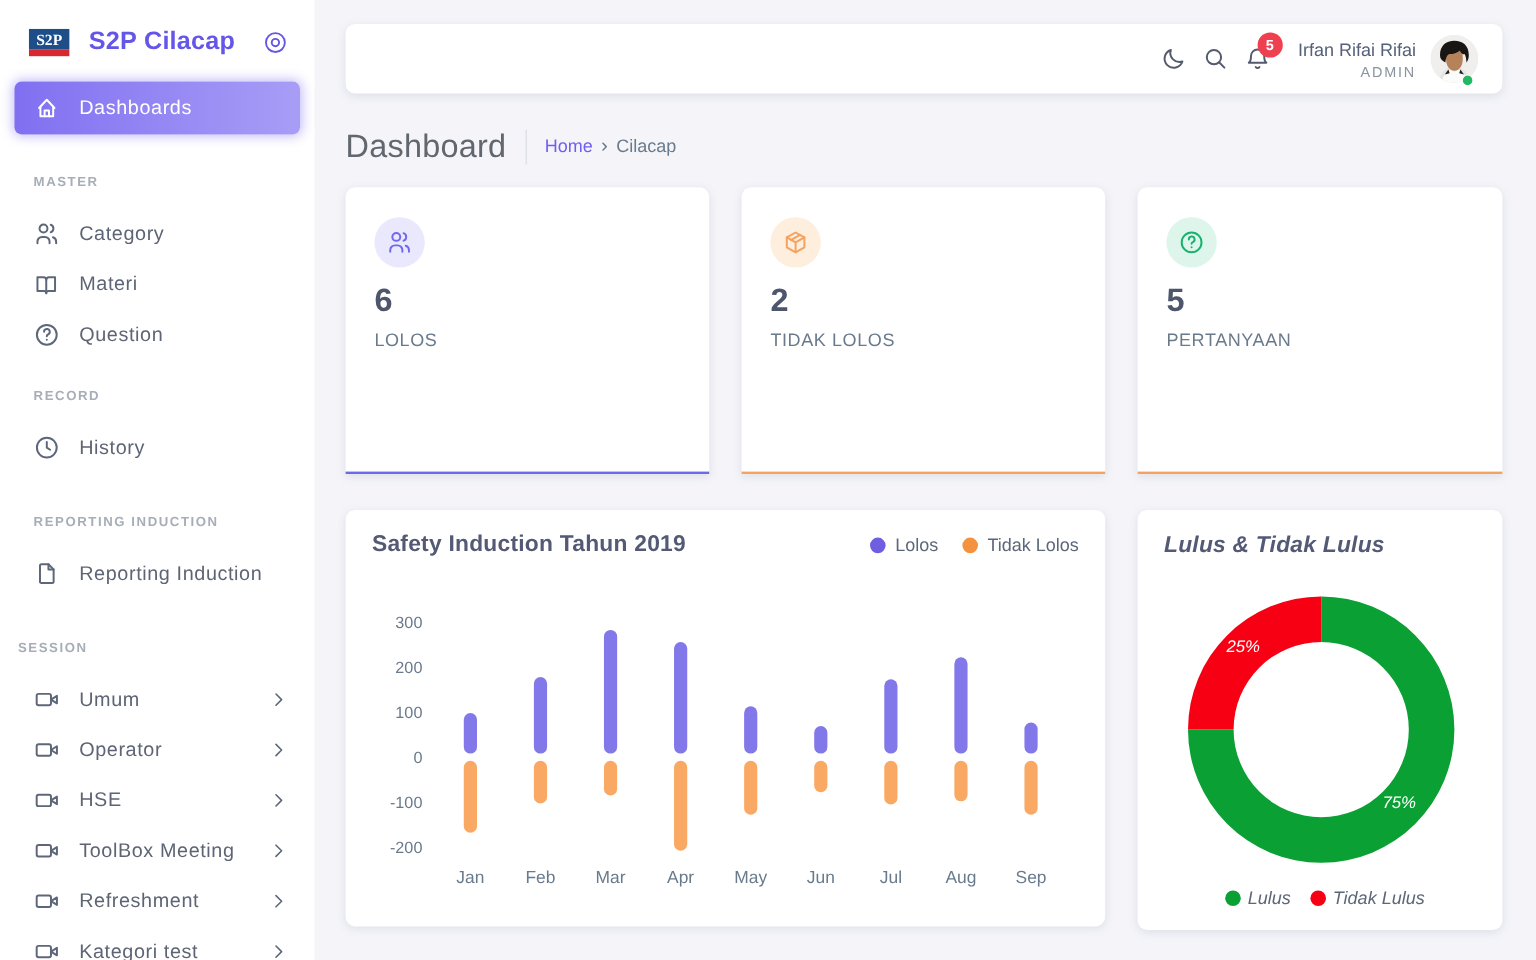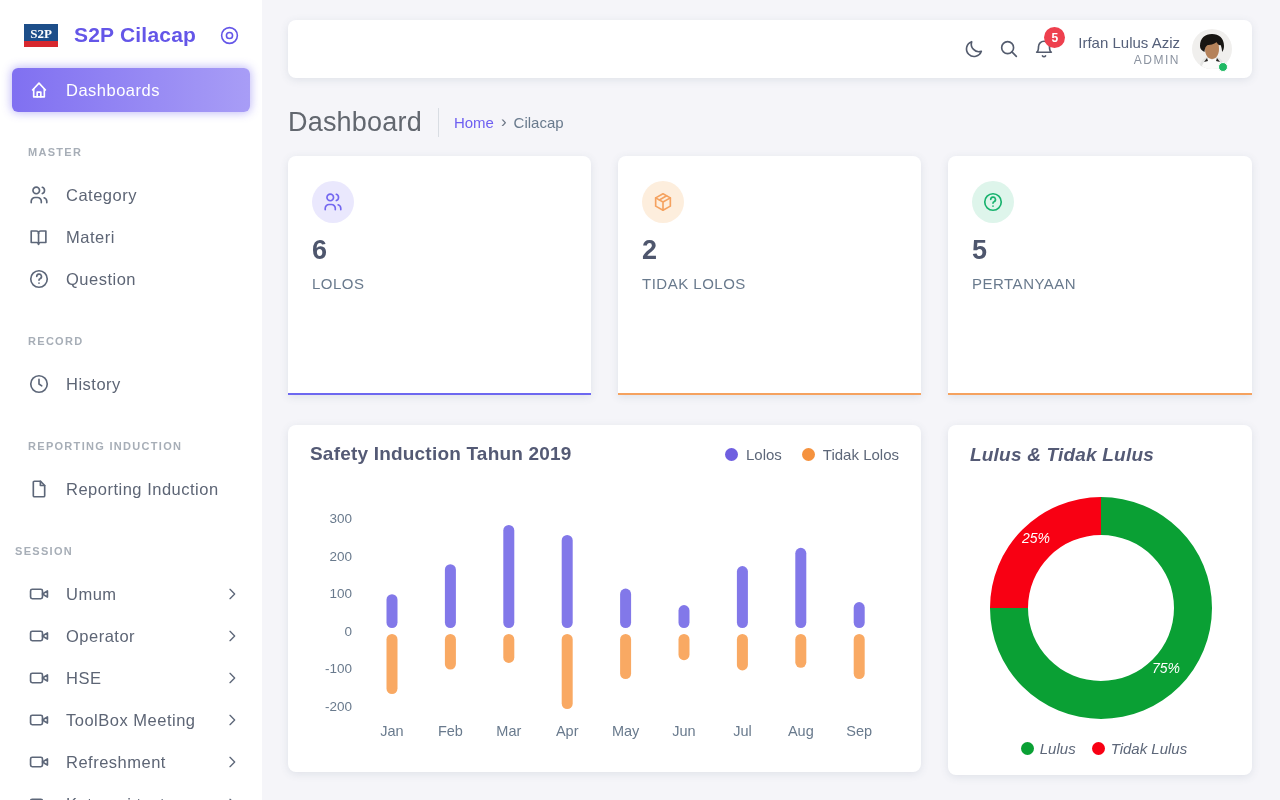"Irfan Lulus Aziz" div.user-name { text: Lulus Aziz -> Rifai Rifai }
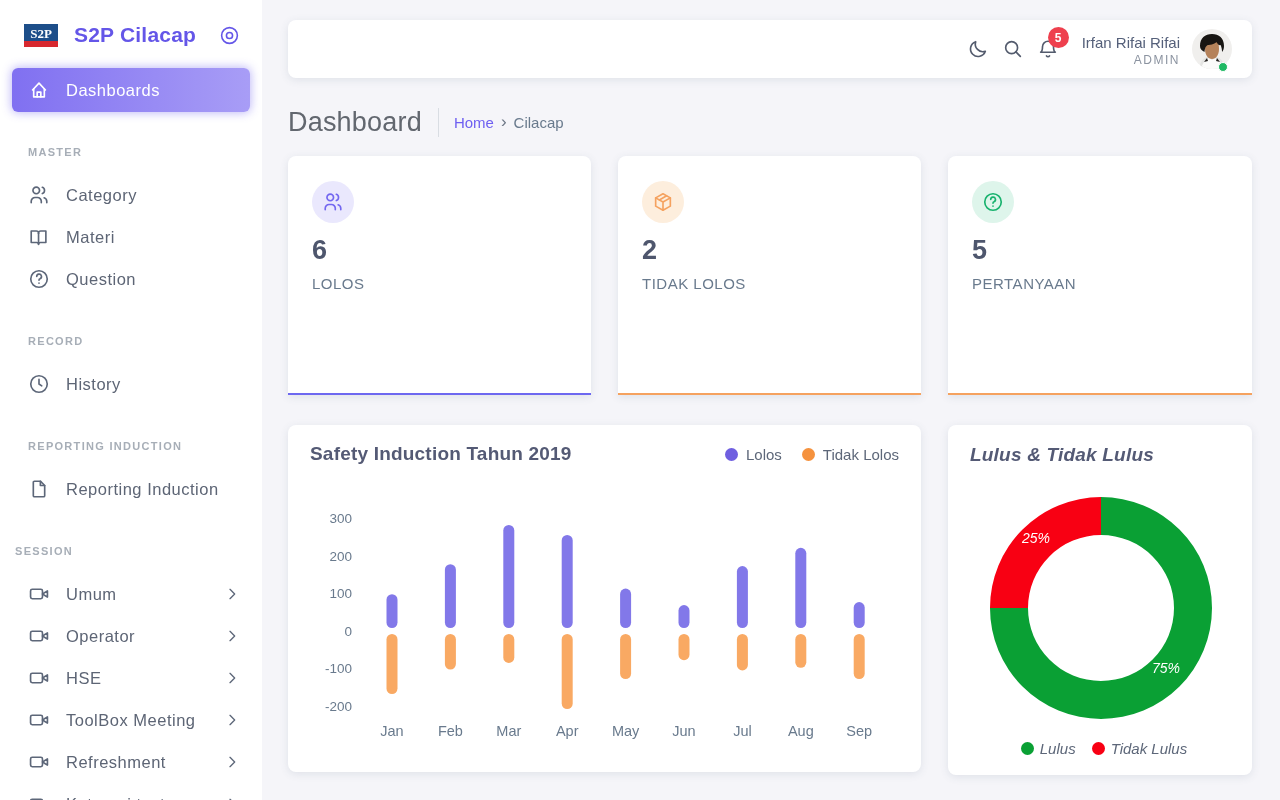"RECORD" div.sec-label { margin-top: 33px -> 22px }
